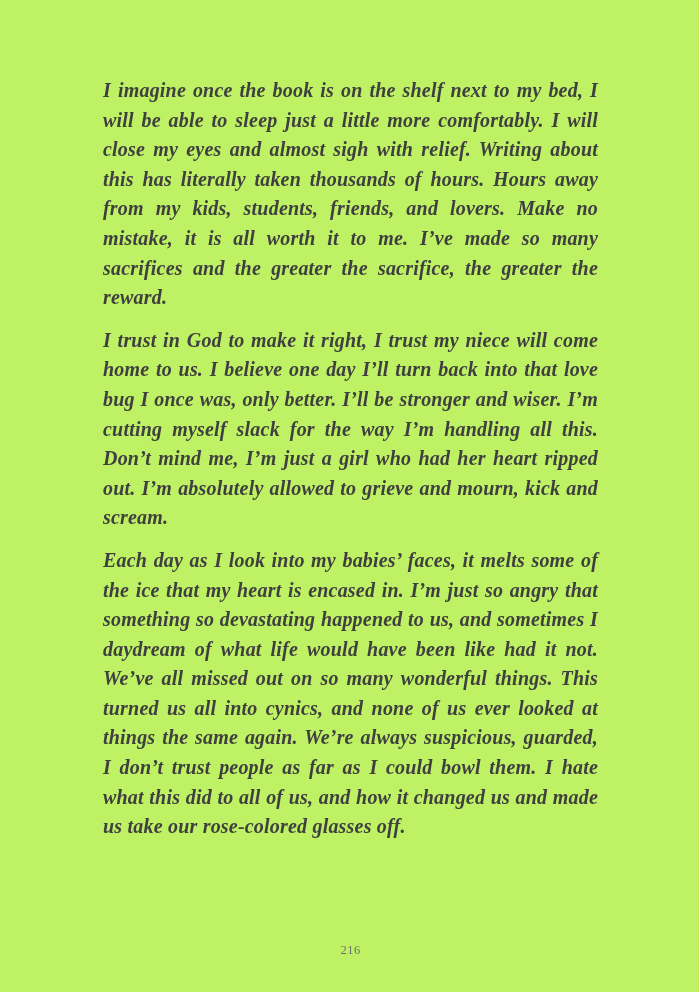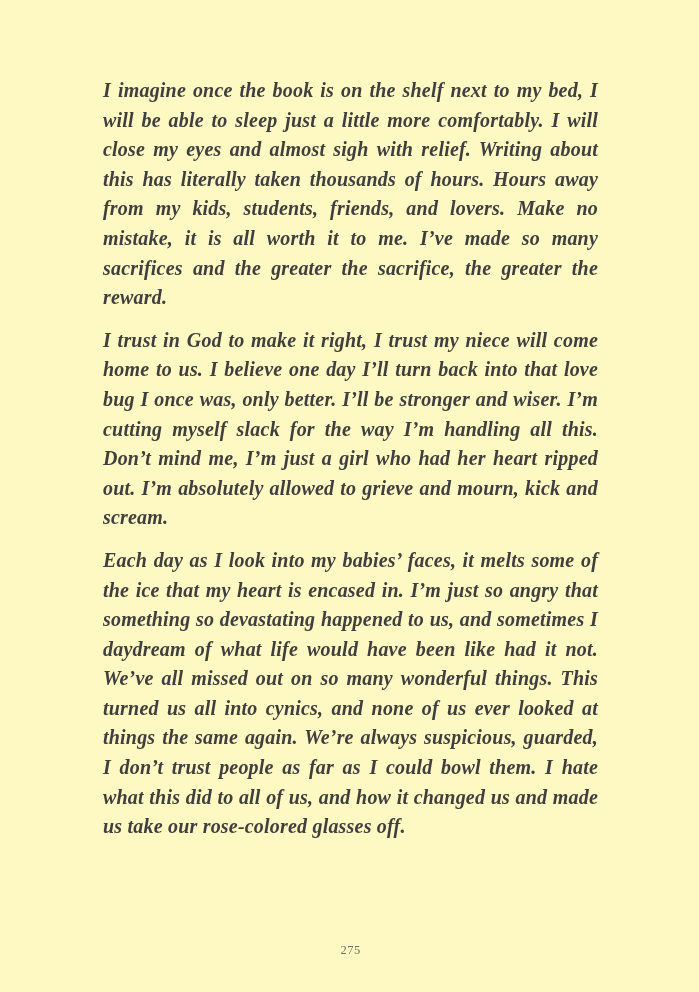"I imagine once the book" .book-page { background: #fef9c3 -> #bef264 }
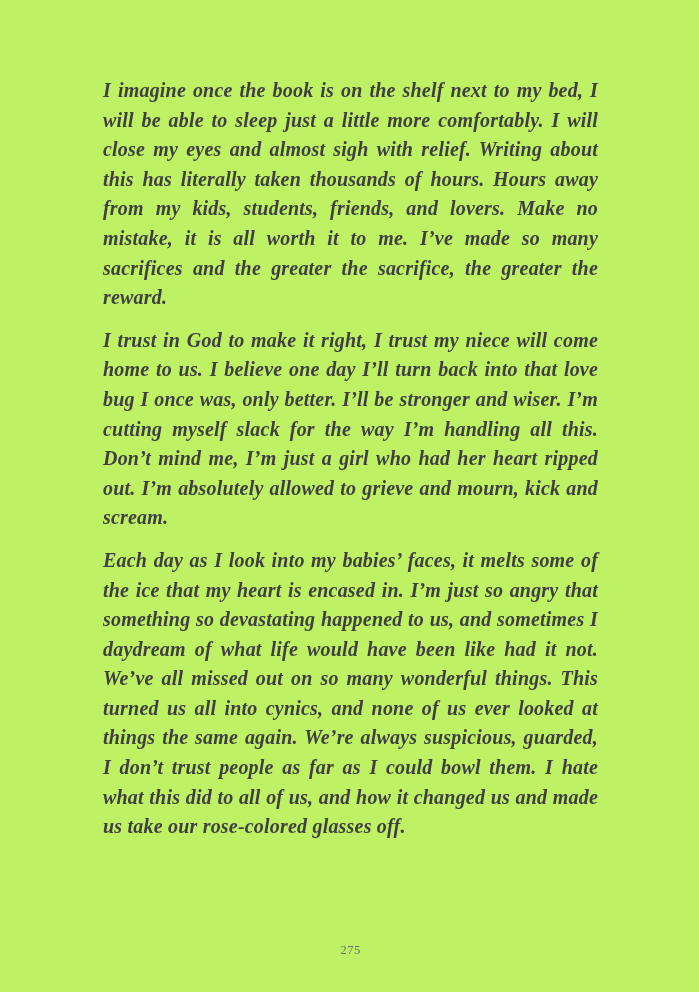"275" div.page-number { text: 275 -> 216 }
